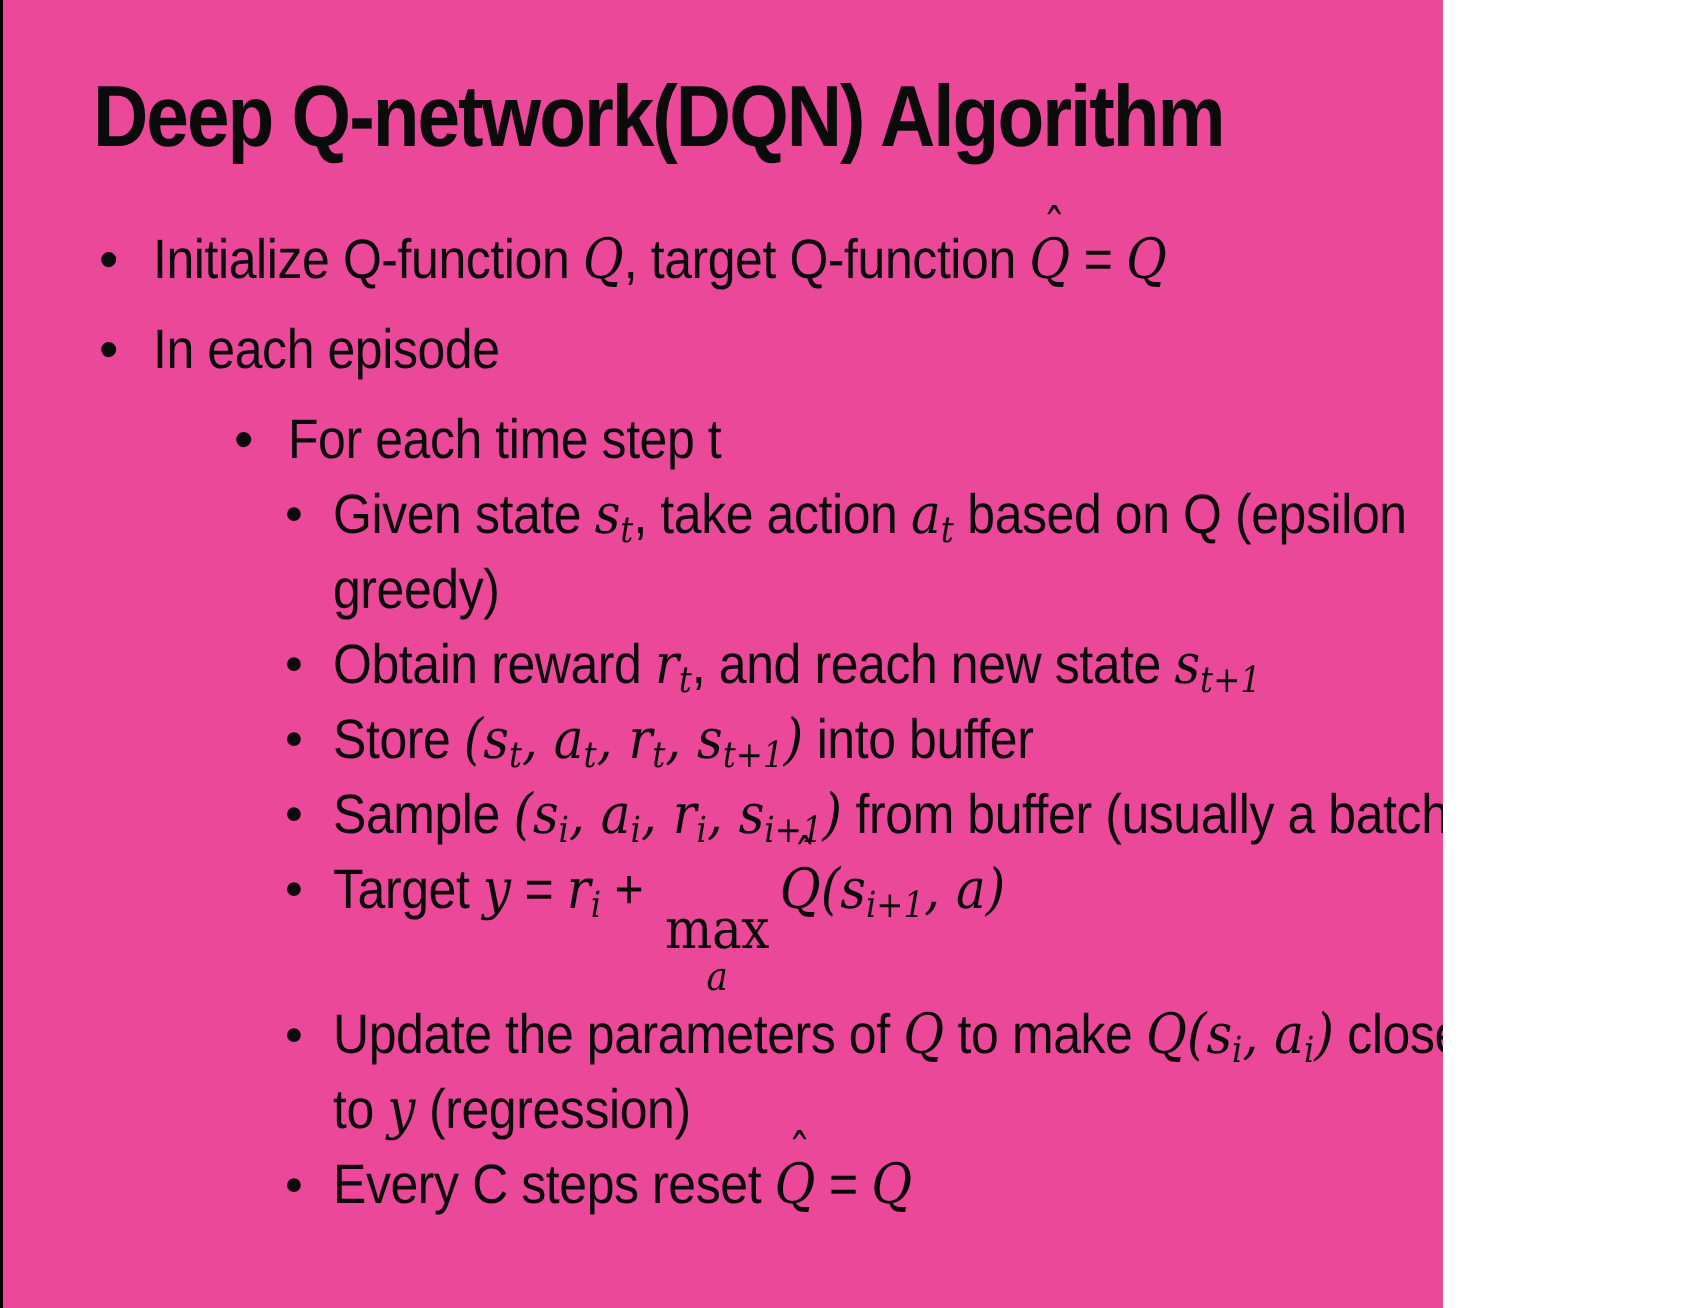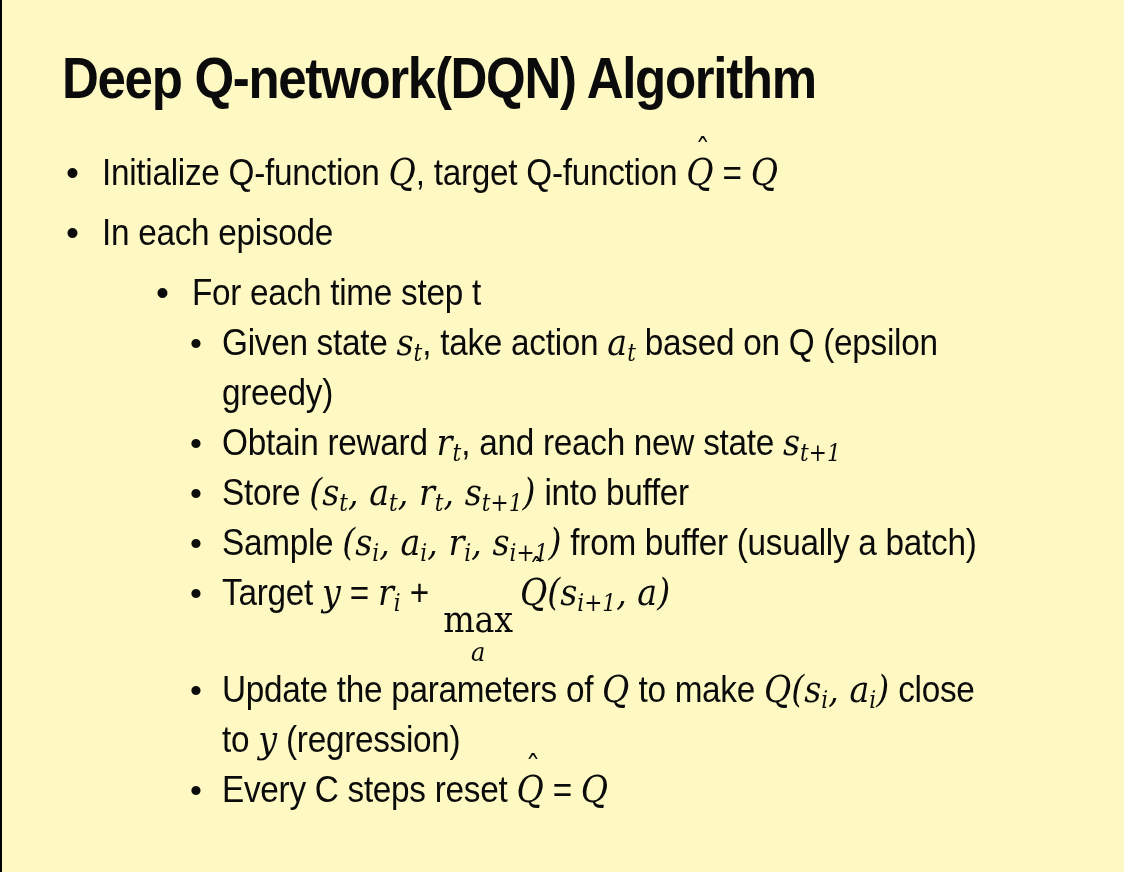"Deep Q-network(DQN) Algorithm" .page { background: #fef9c3 -> #ec4899; width: 1124px -> 962px }
